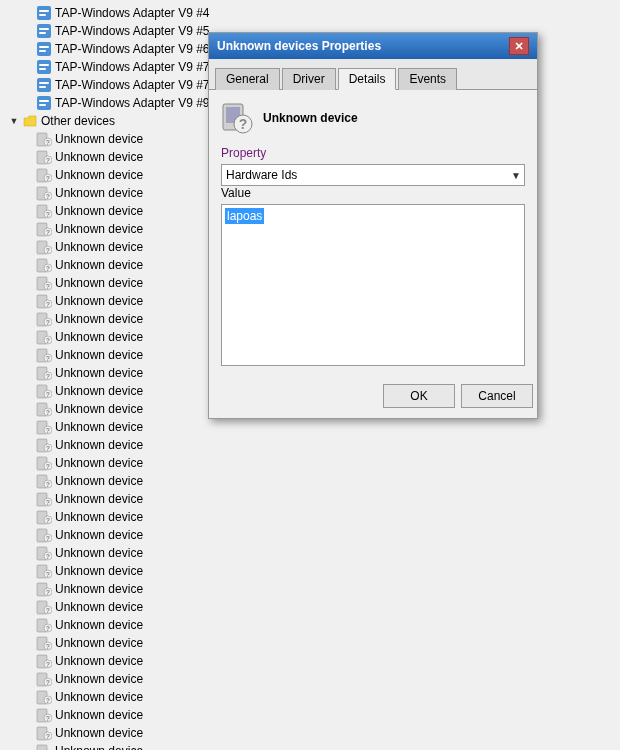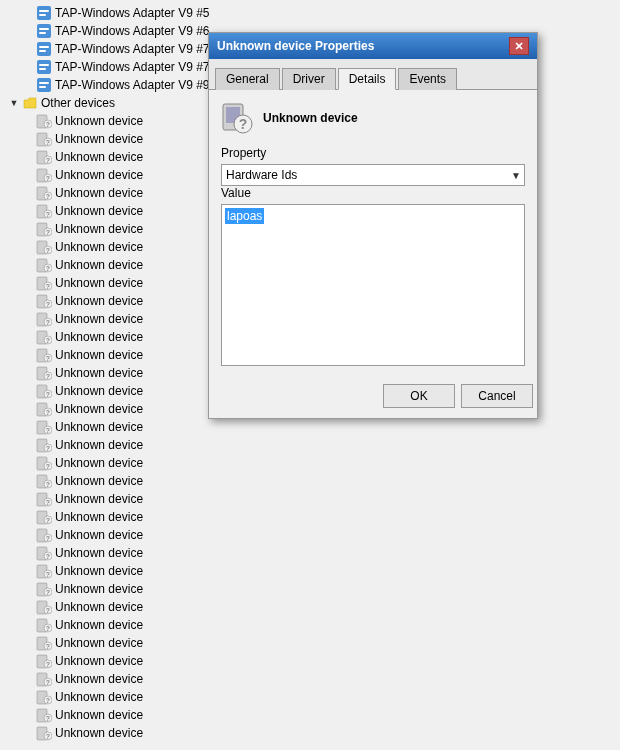"TAP-Windows Adapter V9 #4" div.tree-item { html: none -> <div> <span></span> <span> <svg> <rect></rect> <rect></rect> <rect></rect> </svg> </span> <span>TAP-Windows Adapter V9 #4</span> </div> }
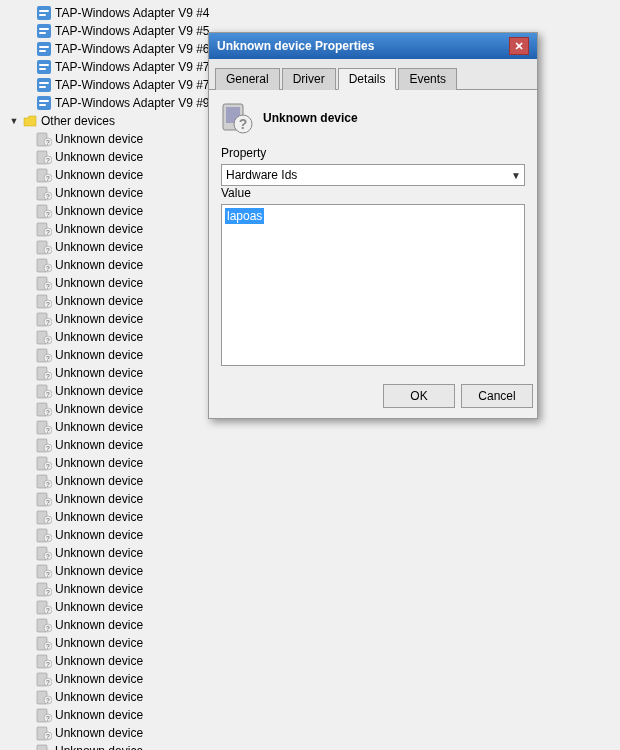"Unknown device Properties" span.dialog-title { text: device -> devices }
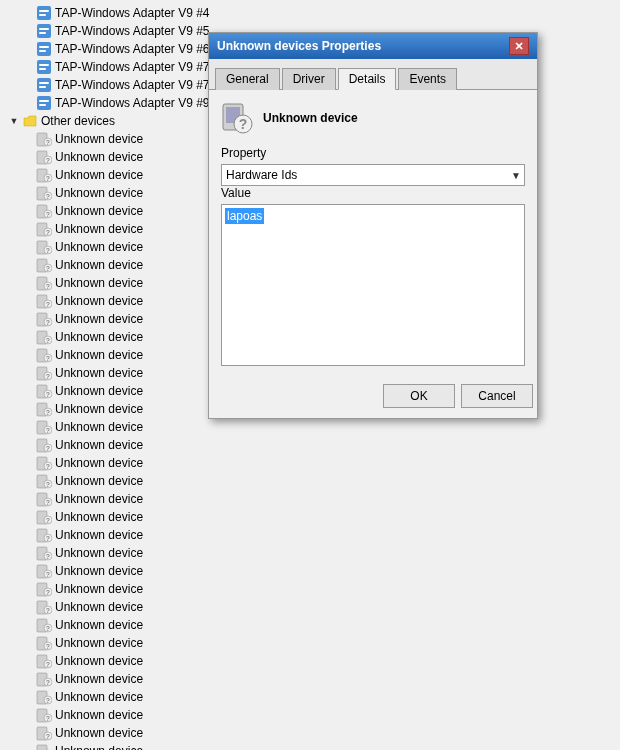"Property" .property-label { color: #000000 -> #701a75 }
